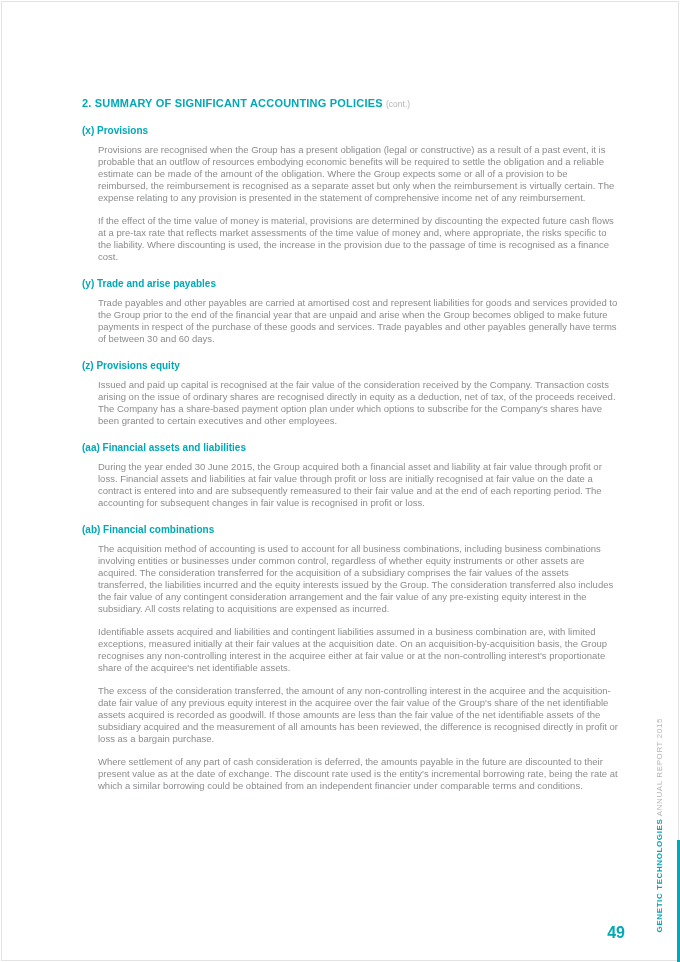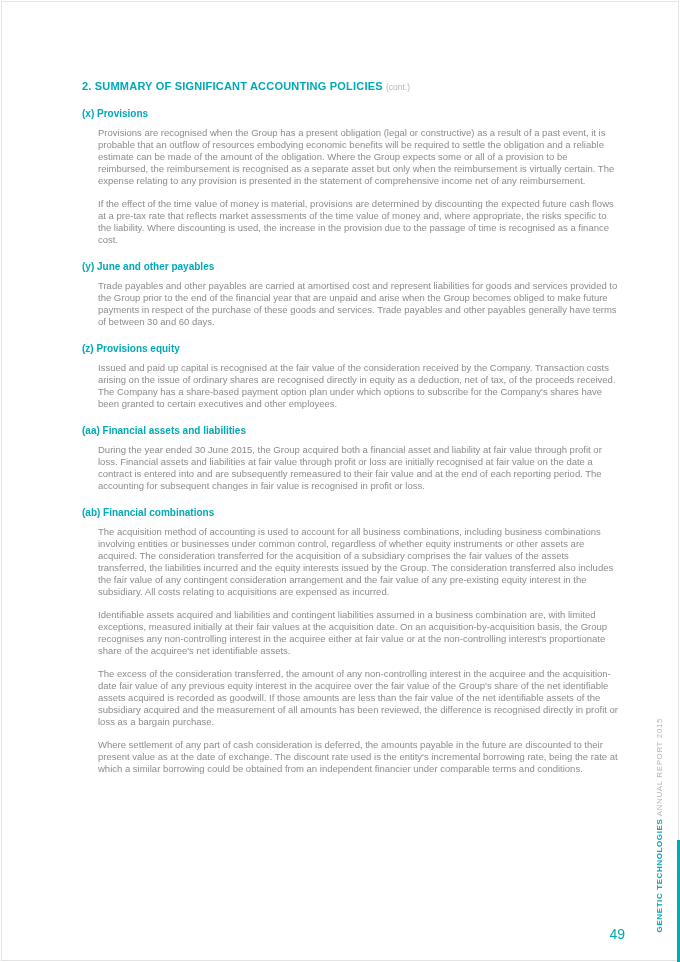"2. SUMMARY OF SIGNIFICANT ACCOUNTING" .content { top: 80px -> 97px }
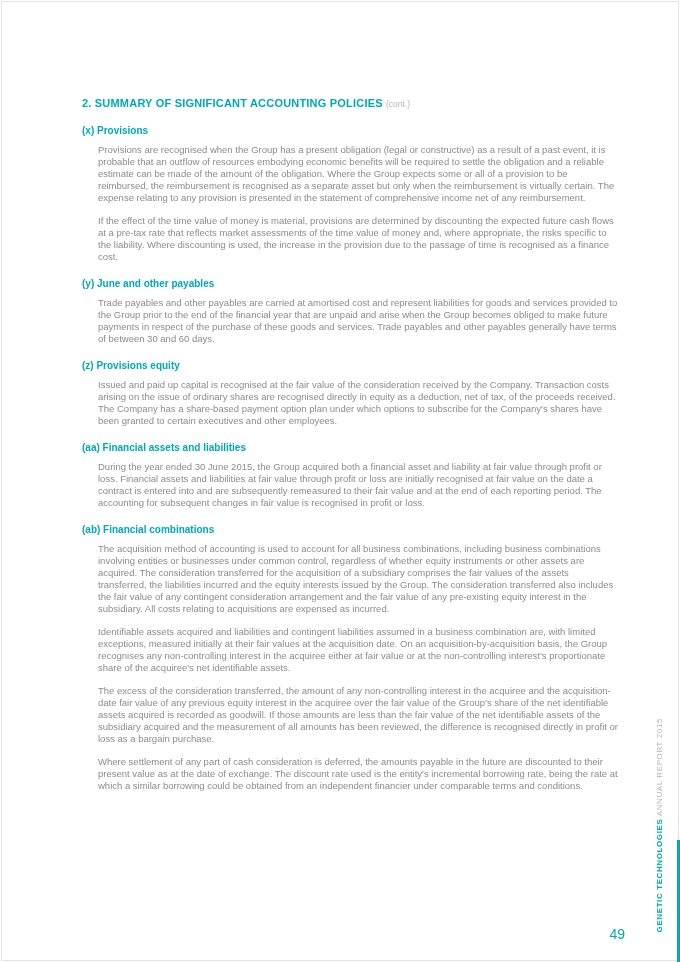"(y) June and other payables" h2.sub-heading { text: June and other -> Trade and arise }
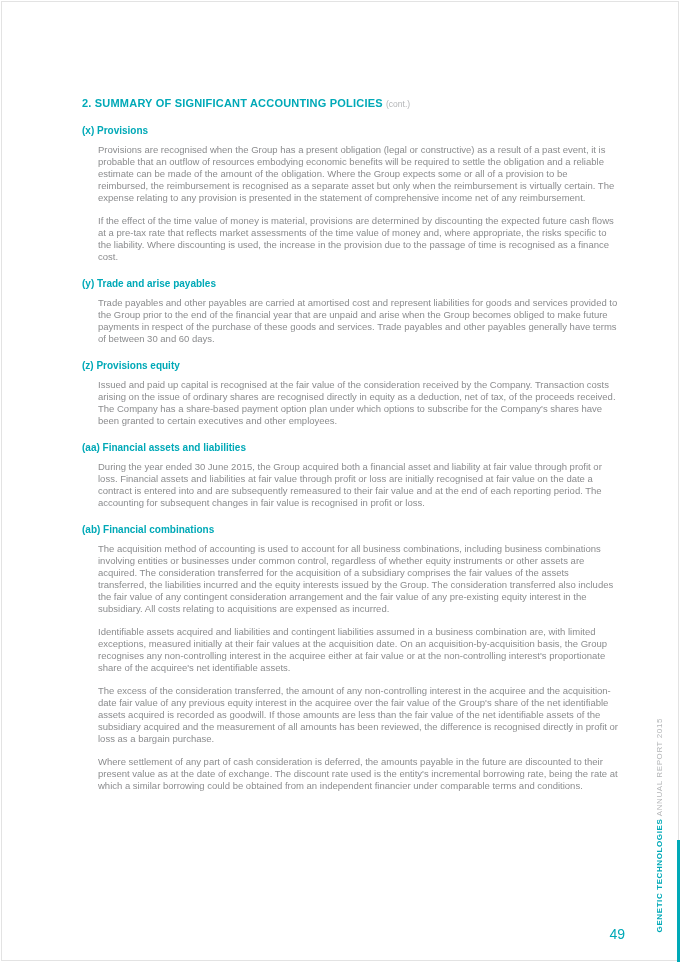"49" .page-number { font-size: 14px -> 16px; font-weight: normal -> bold }
